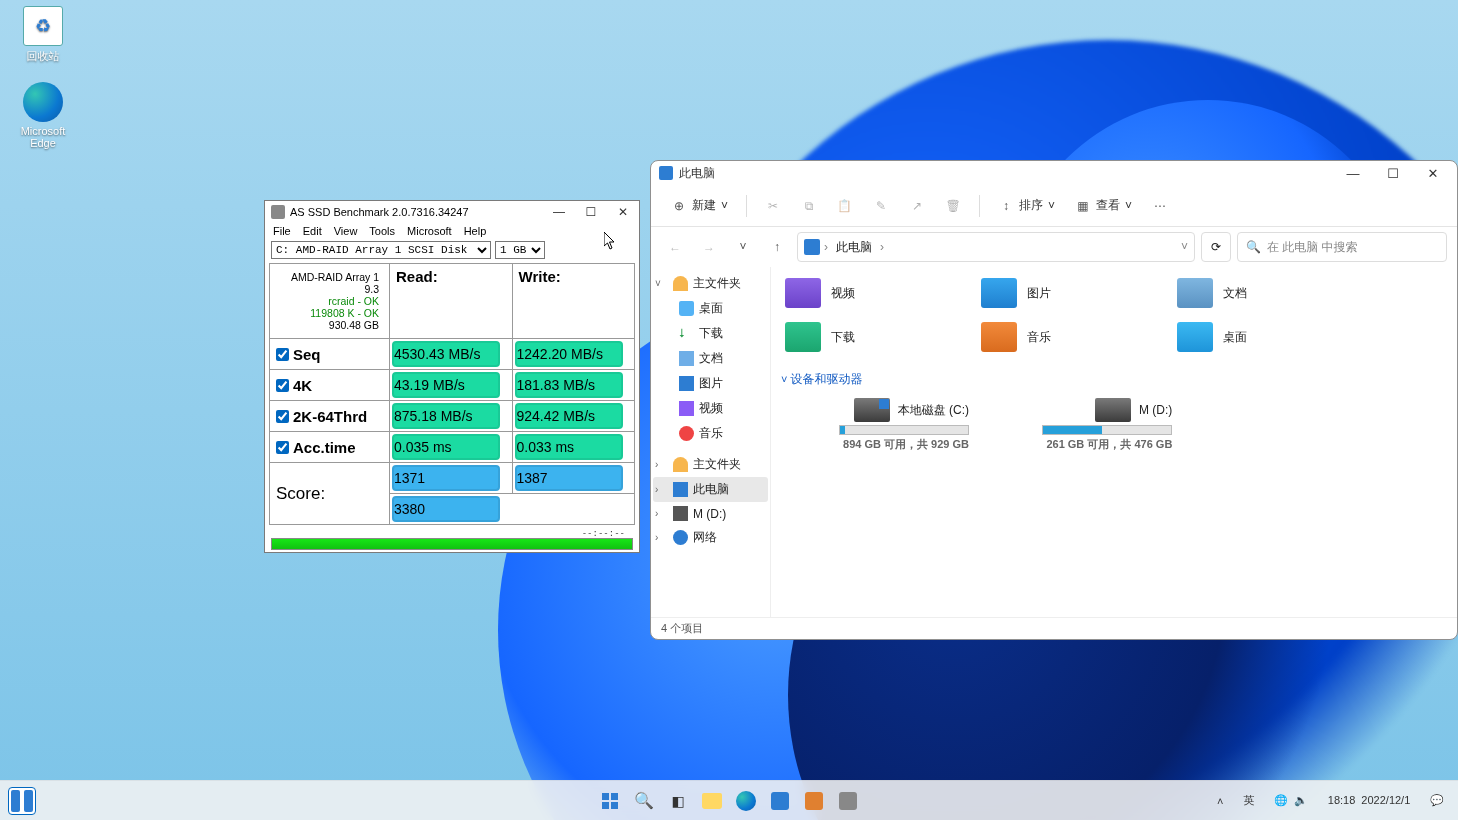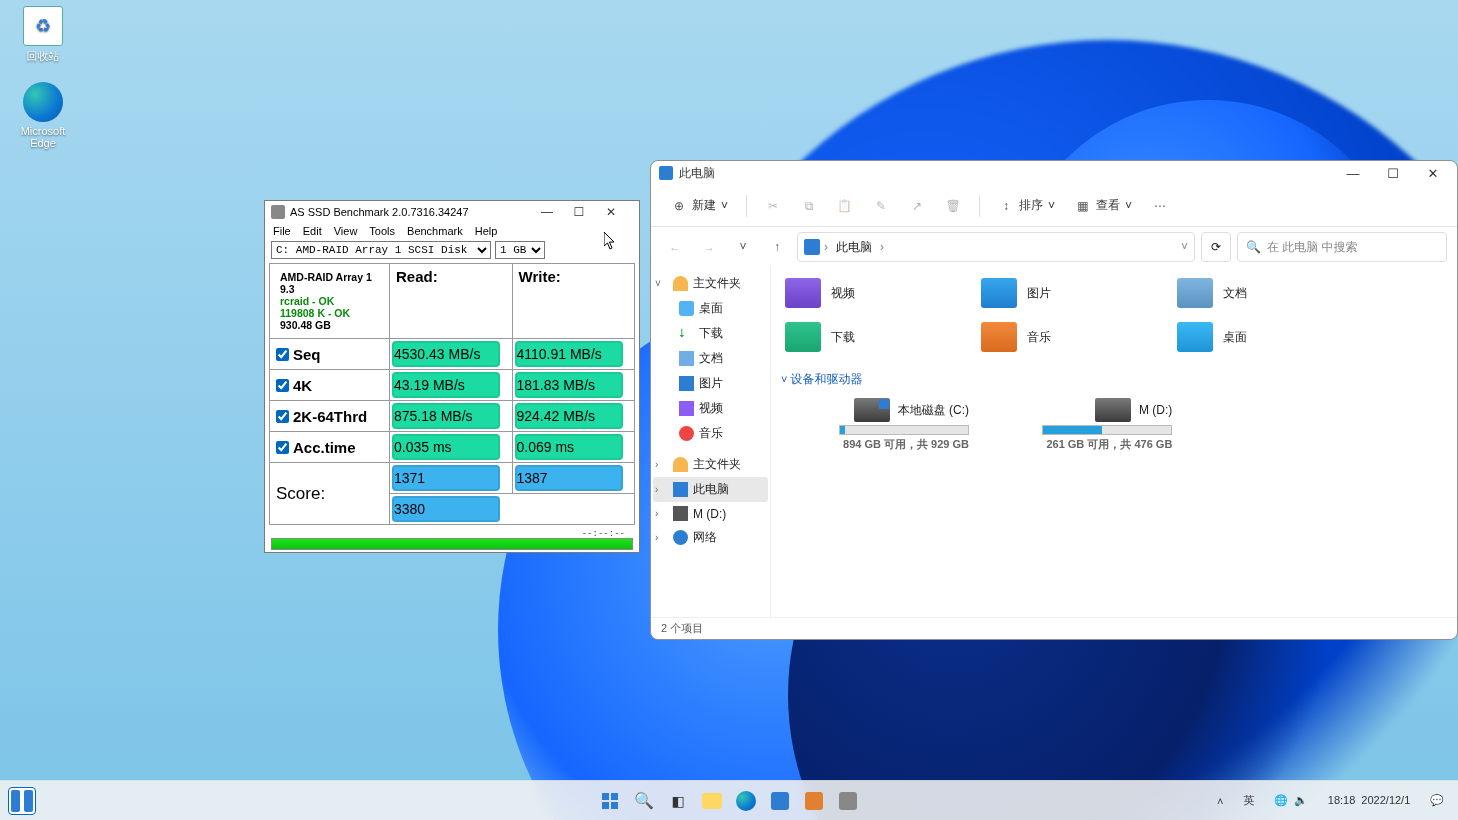"AS SSD Benchmark 2.0.7316.34247" .assd-title { padding: 0 12px 0 6px -> 0 0 0 6px }
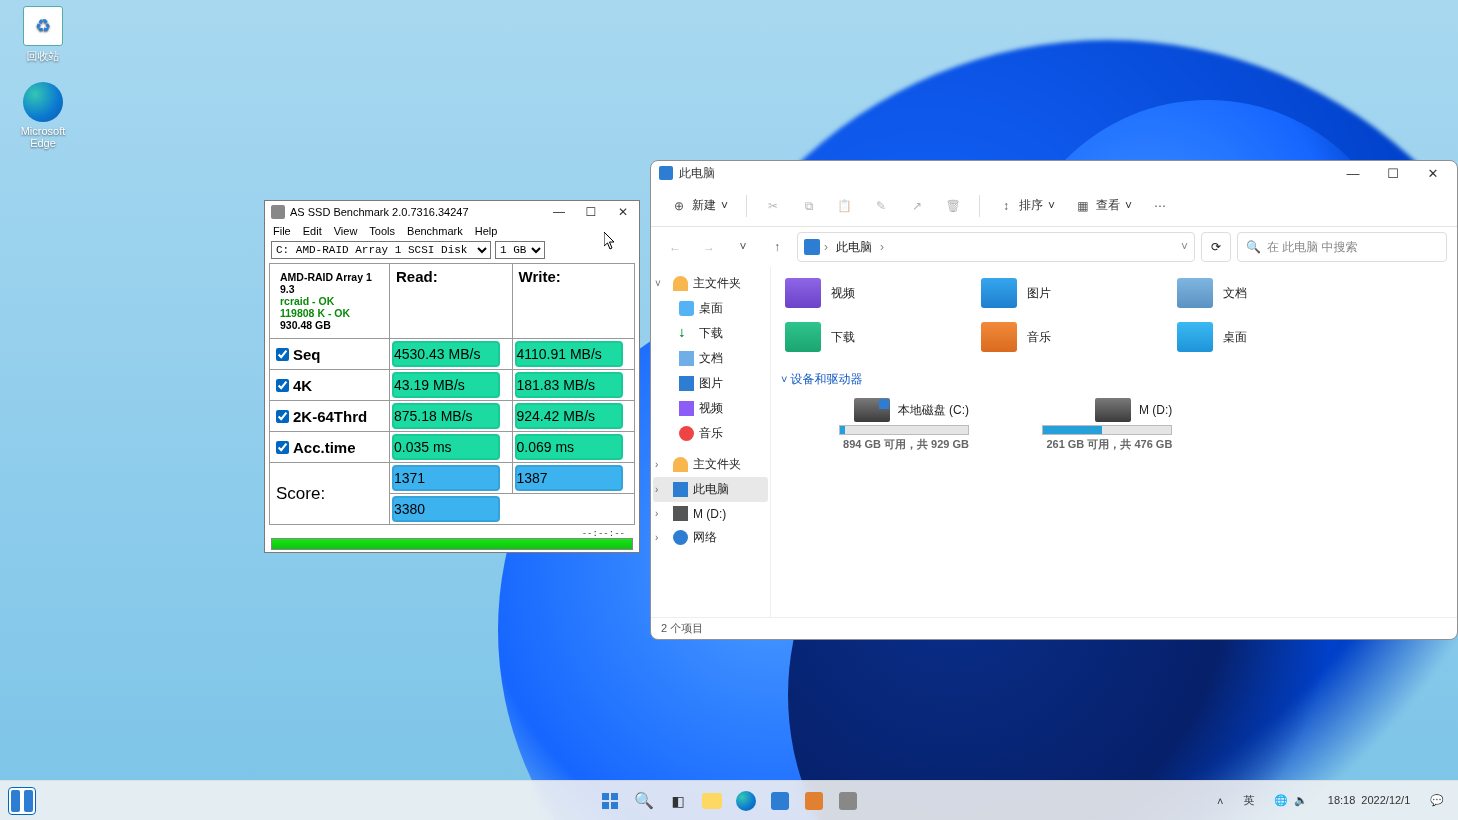"Benchmark" span { text: Benchmark -> Microsoft }
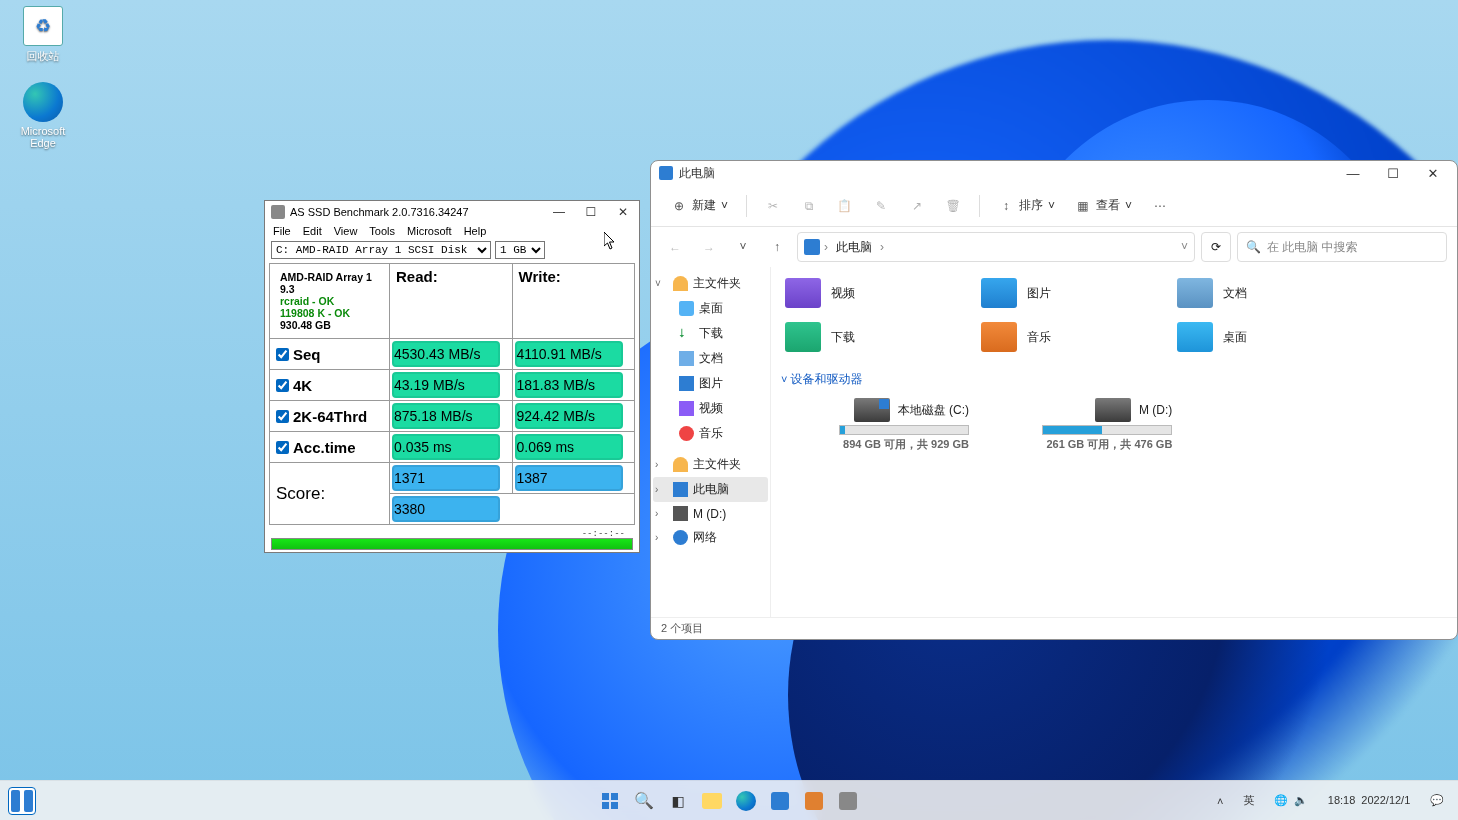"AMD-RAID Array 1" .assd-grid .hdr { font-weight: 700 -> 400; text-align: left -> right }
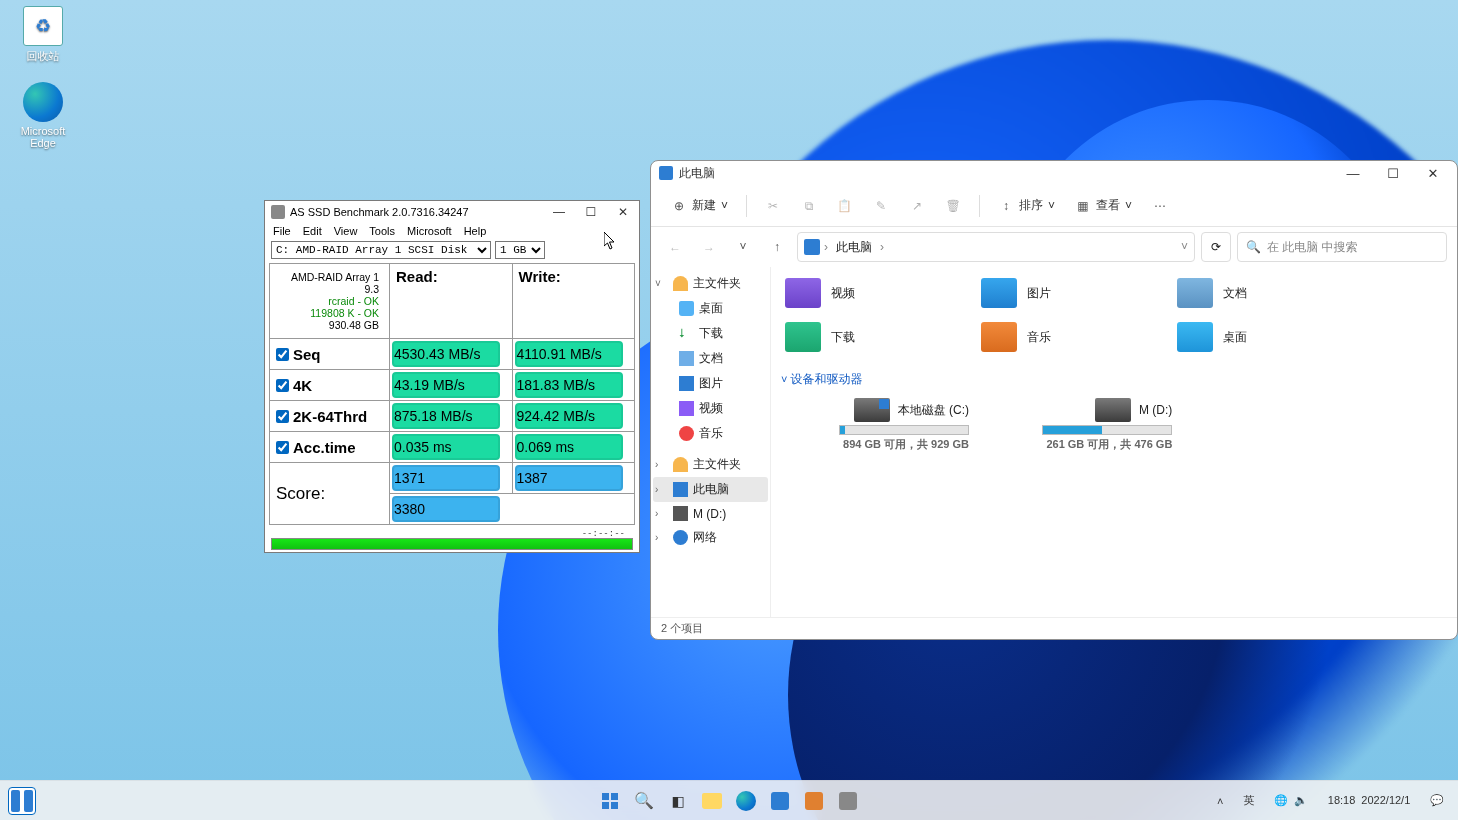"4110.91 MB/s" span.val-chip { text: 4110.91 -> 1242.20 }
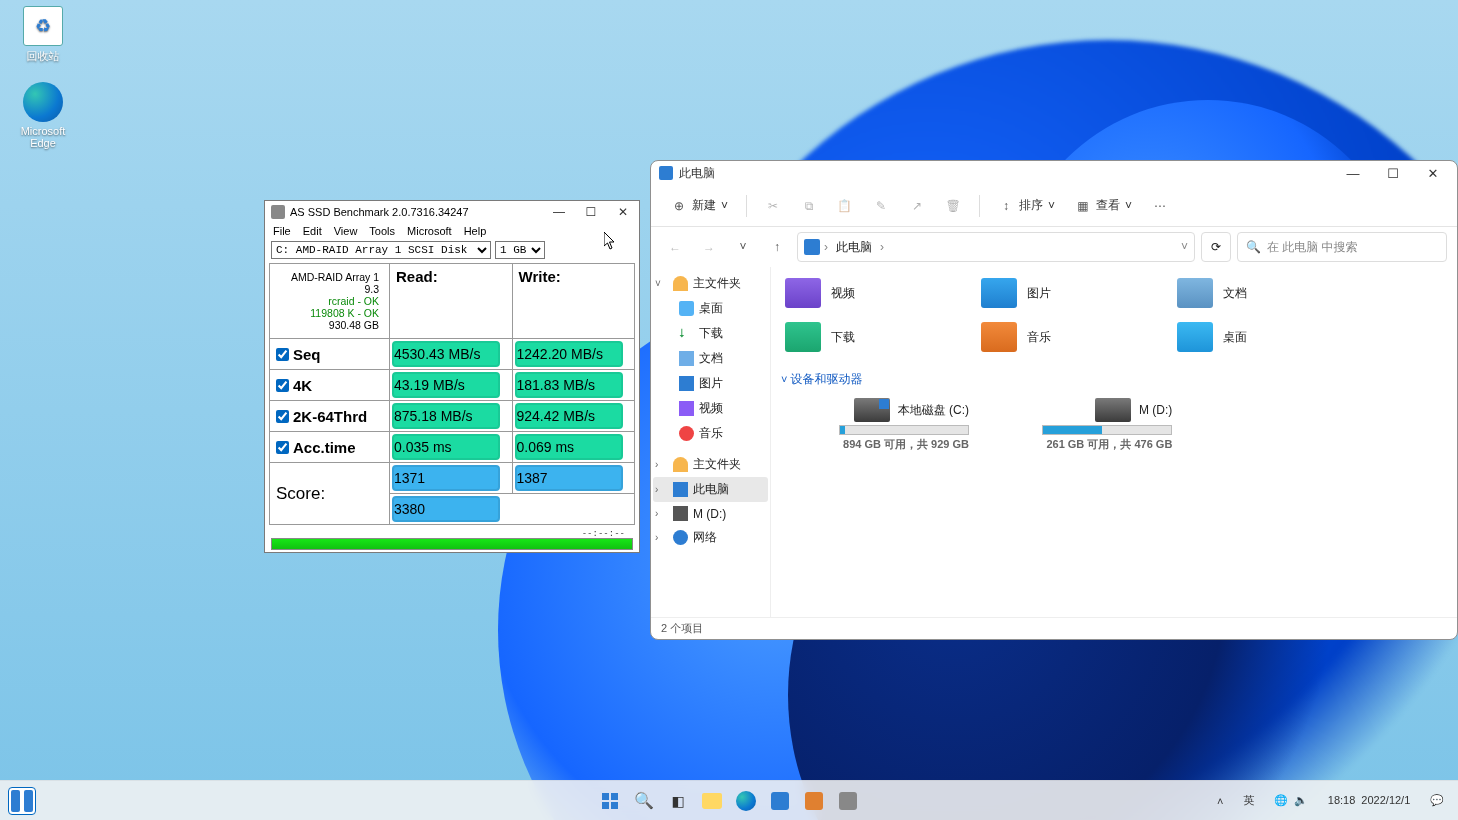"0.069 ms" span.val-chip { text: 0.069 -> 0.033 }
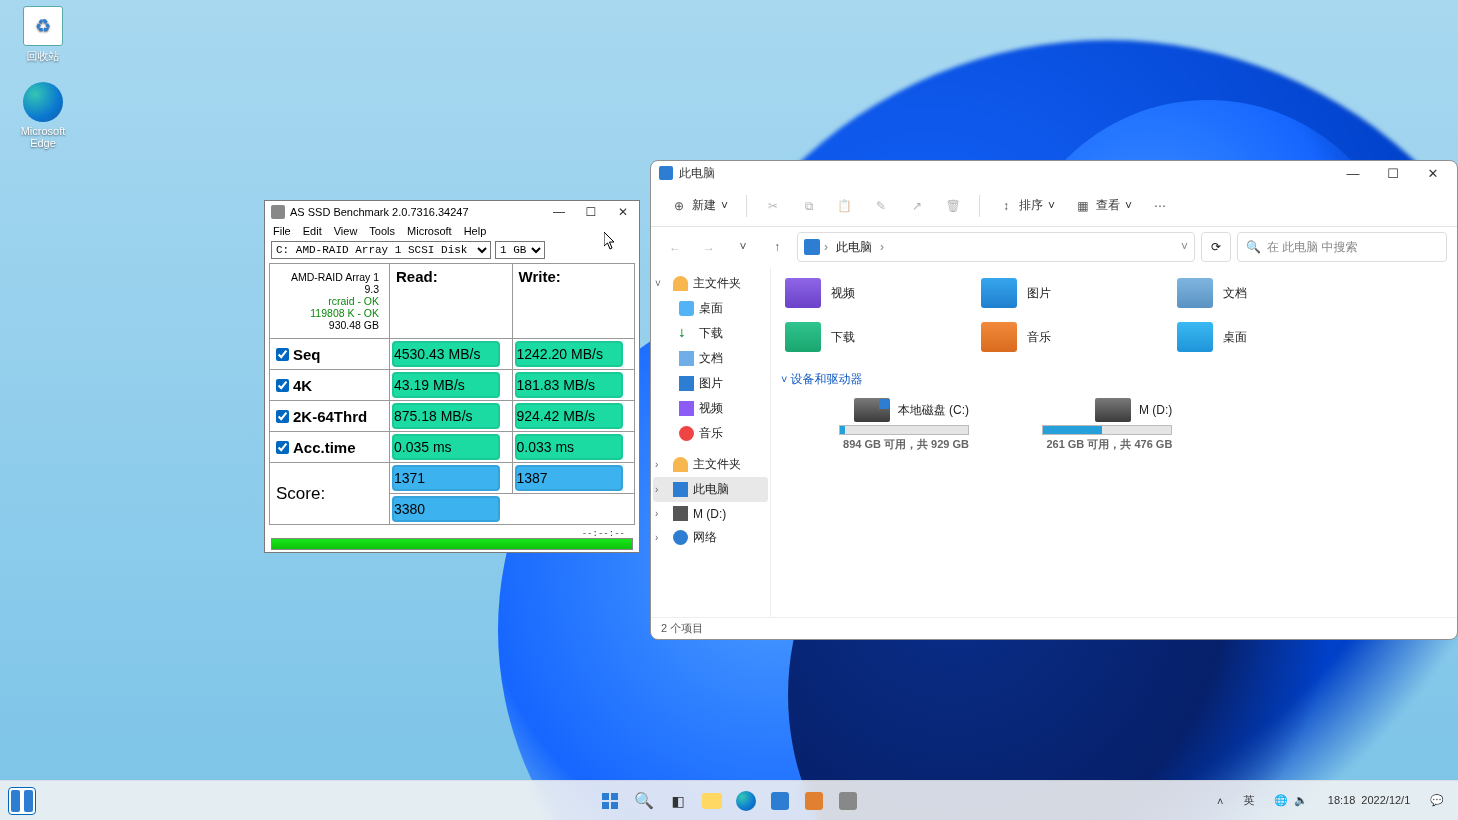"2 个项目" div.exp-status { text: 2 -> 4 }
